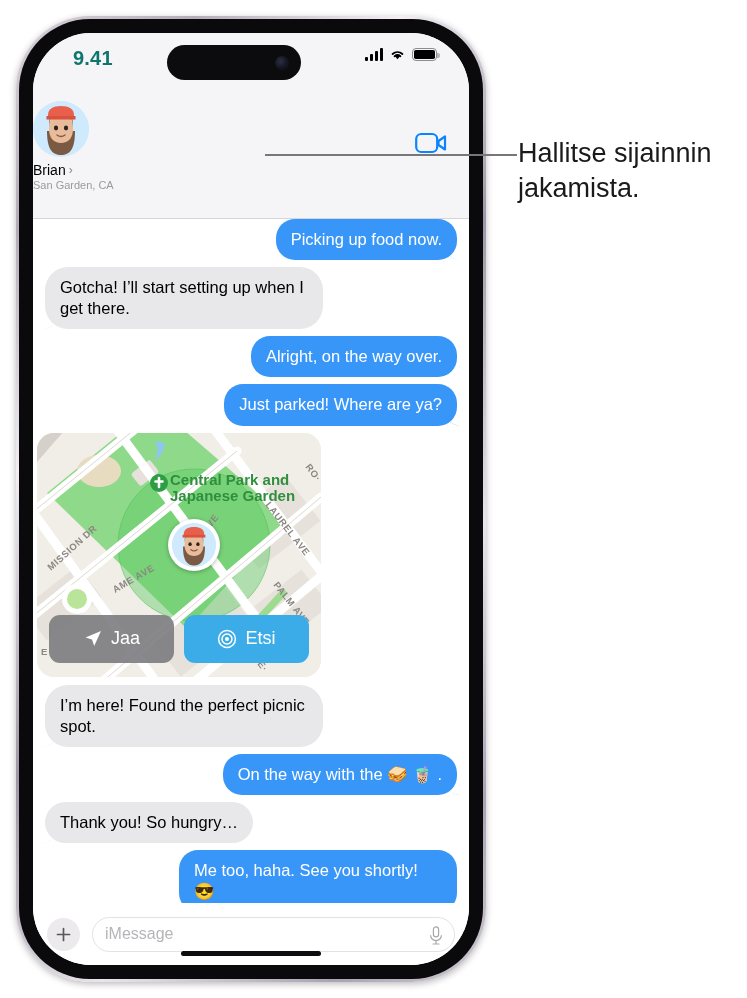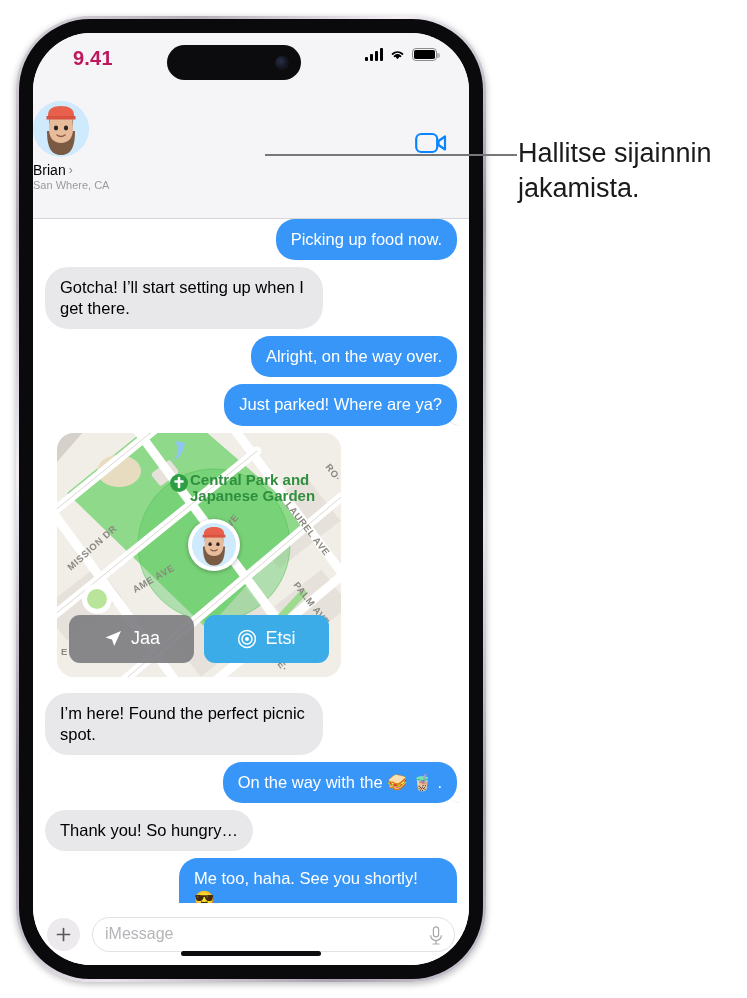"9.41" .status-time { color: #be185d -> #0f766e }
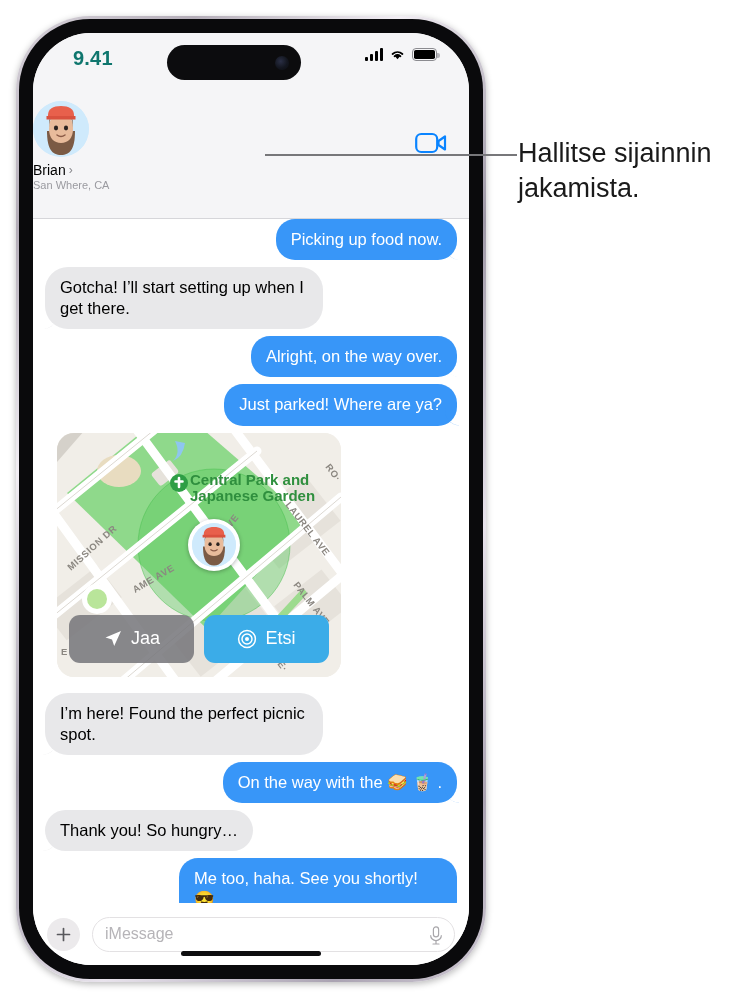"San Where, CA" div.contact-loc { text: Where -> Garden }
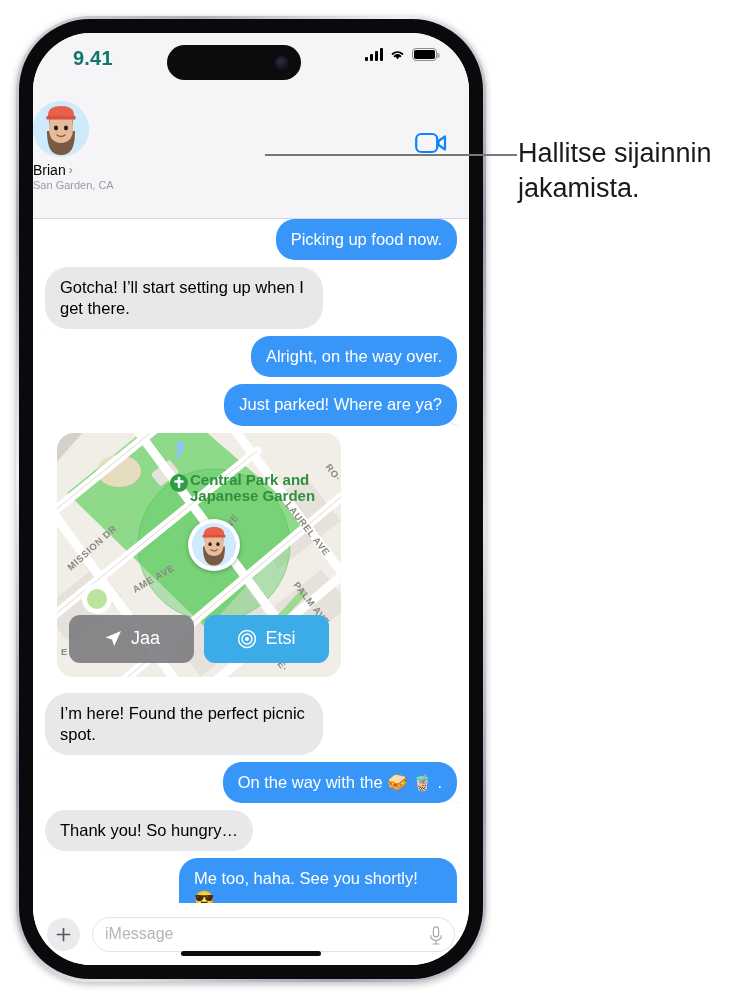"Central Park and" .map-row { margin-bottom: 16px -> 8px; padding: 0 24px -> 0 4px }
